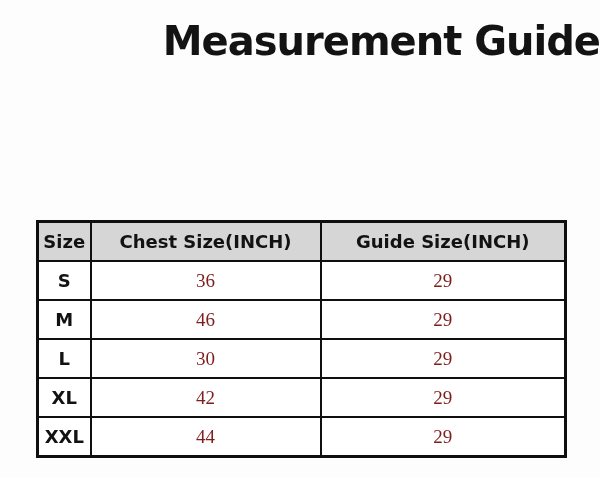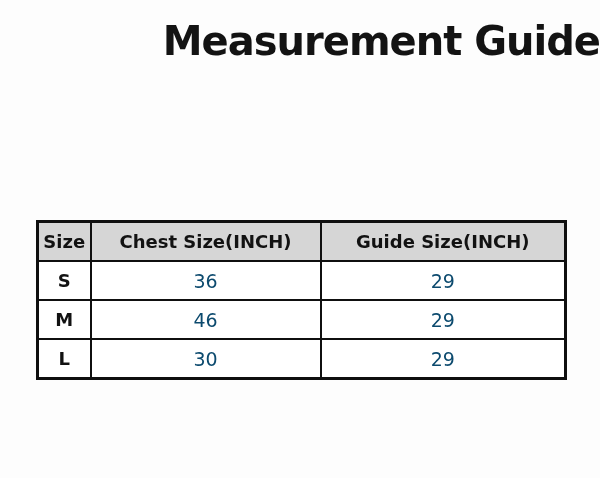"36" .size-table tbody td.value { color: #0c4a6e -> #7f1d1d; font-family: none -> Liberation Serif, serif }
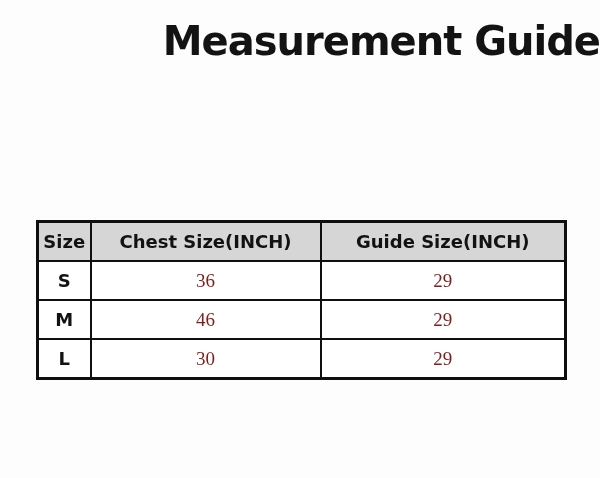"XL" tr { html: none -> <tr> <th>XL</th> <td>42</td> <td>29</td> </tr> }
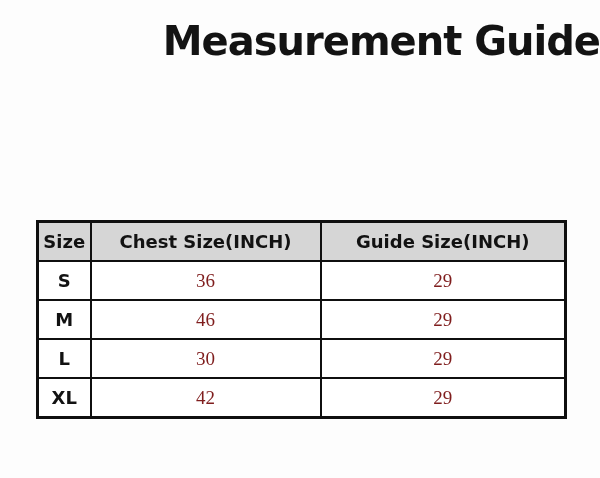"XXL" tr { html: none -> <tr> <th>XXL</th> <td>44</td> <td>29</td> </tr> }
